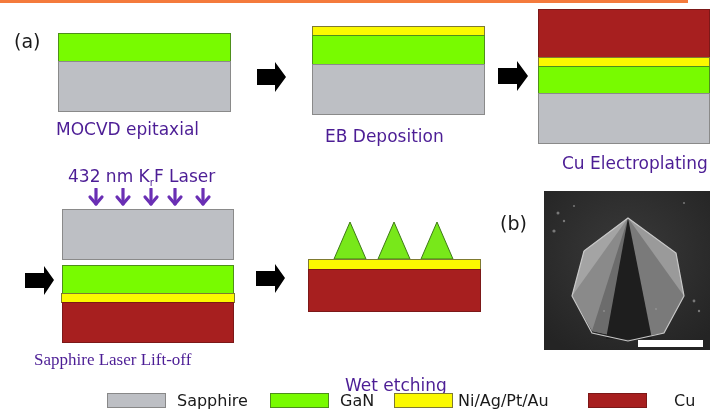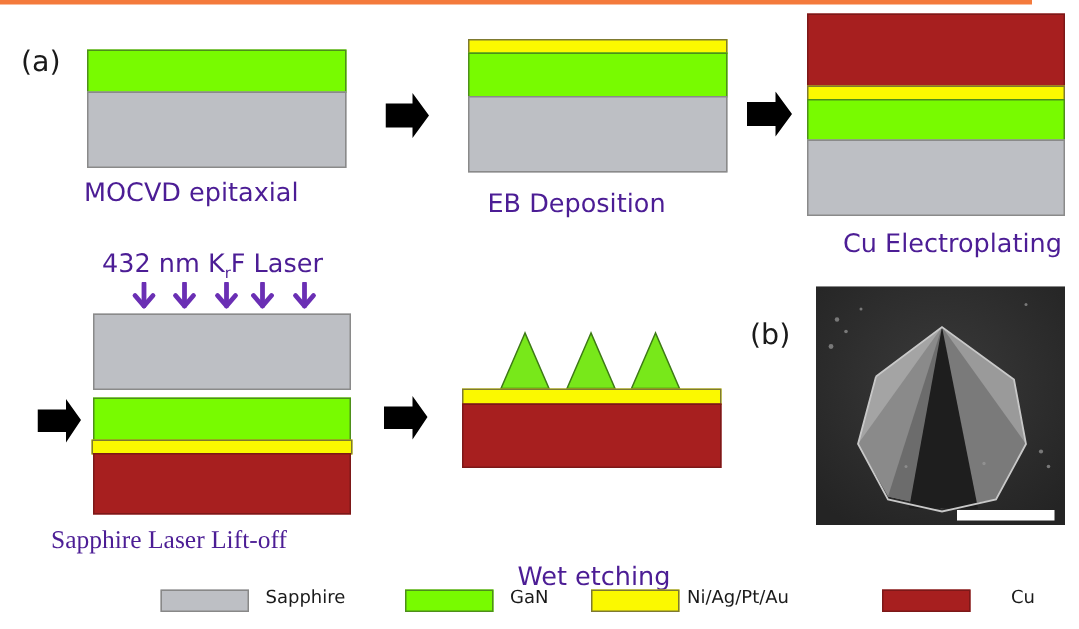"Sapphire" .legend-text { font-size: 12px -> 16px }
